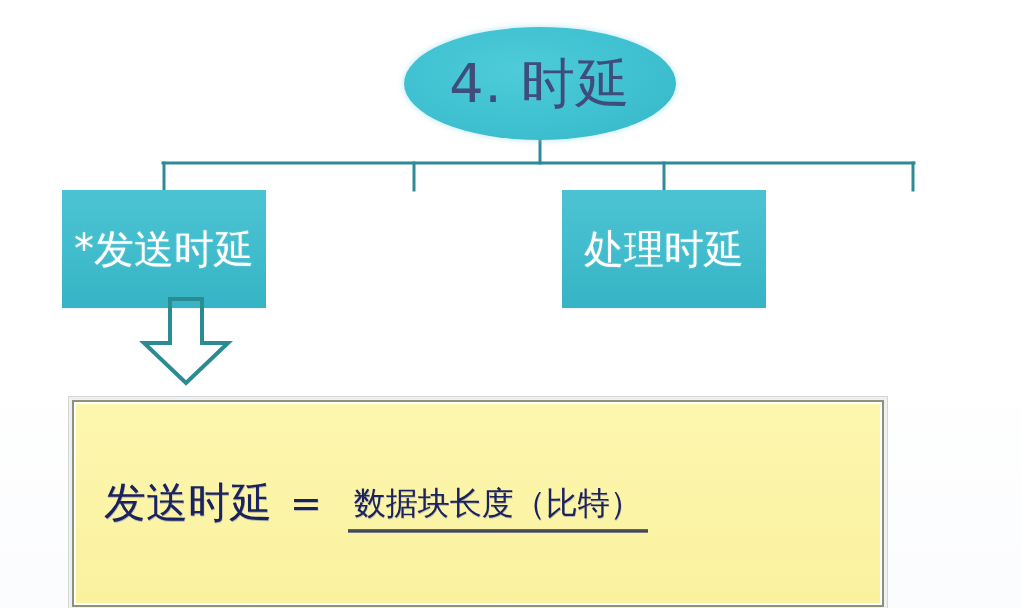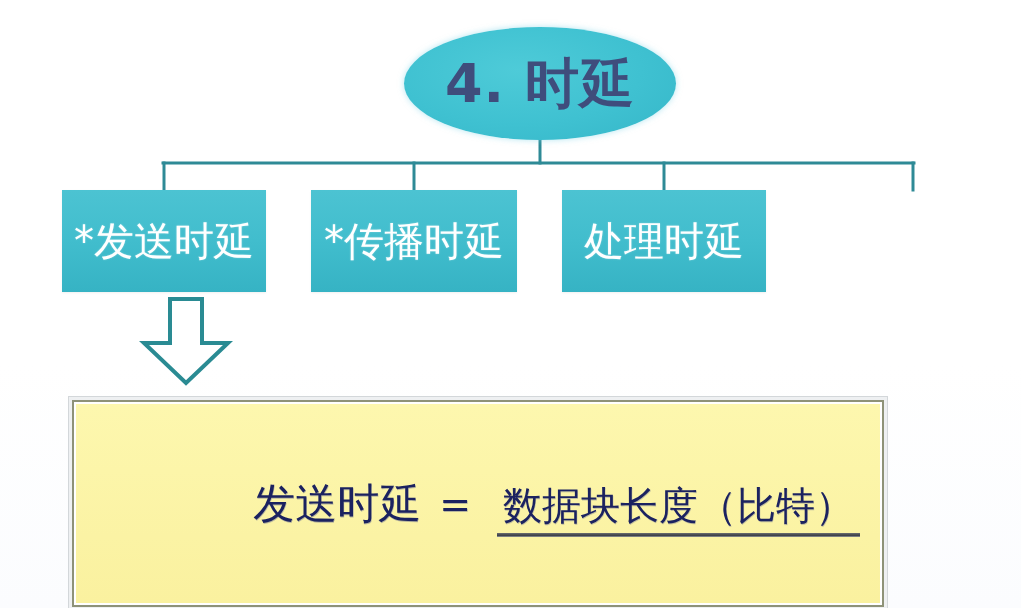"4. 时延" .title-text { font-weight: bold -> none }
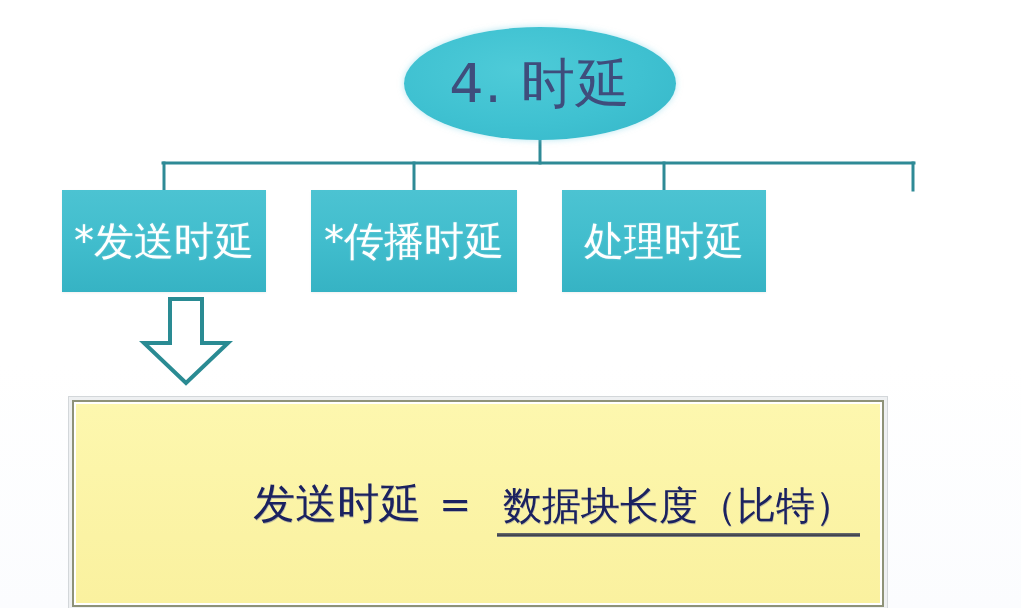"*发送时延" .leaf-box { height: 102px -> 118px }
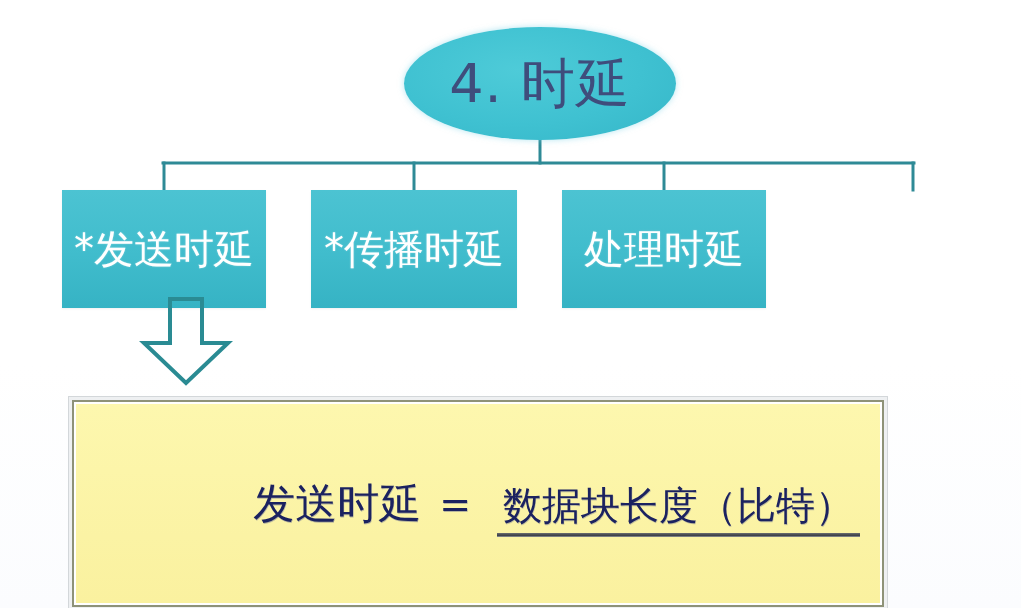"*传播时延" div.leaf-box { html: <div> <span>*传播时延</span> </div> -> none }
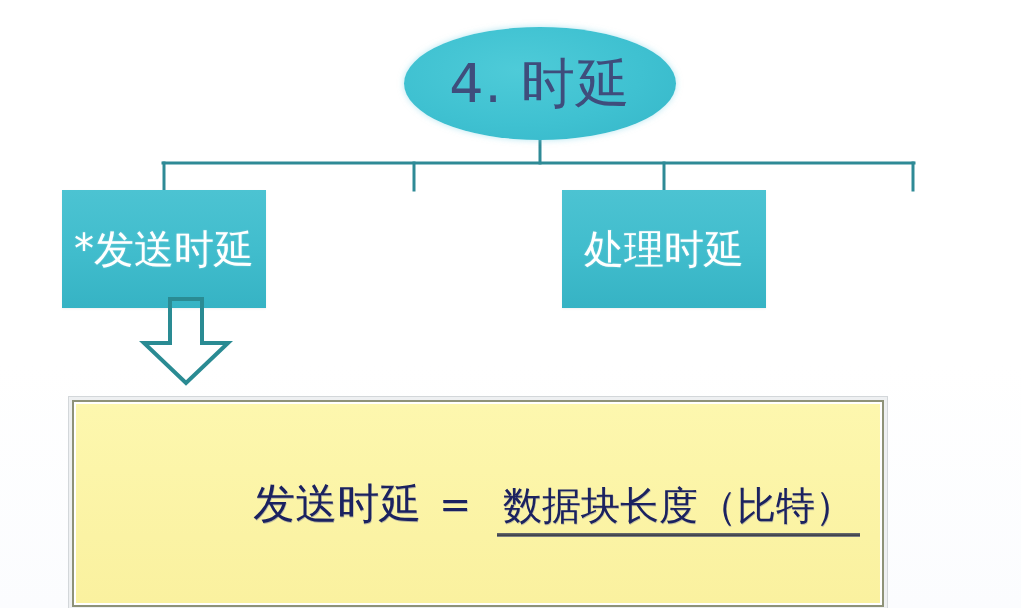"发送时延" .formula-inner { justify-content: flex-end -> flex-start }
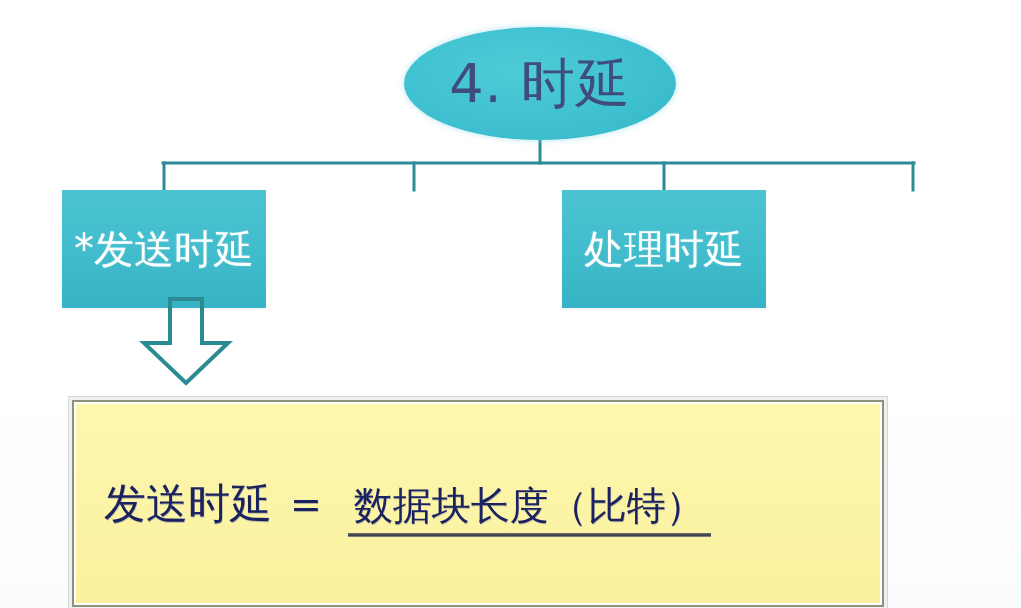"数据块长度（比特）" .numerator, .denominator { font-family: Liberation Serif, serif -> Liberation Mono, monospace; font-size: 39px -> 32px }
